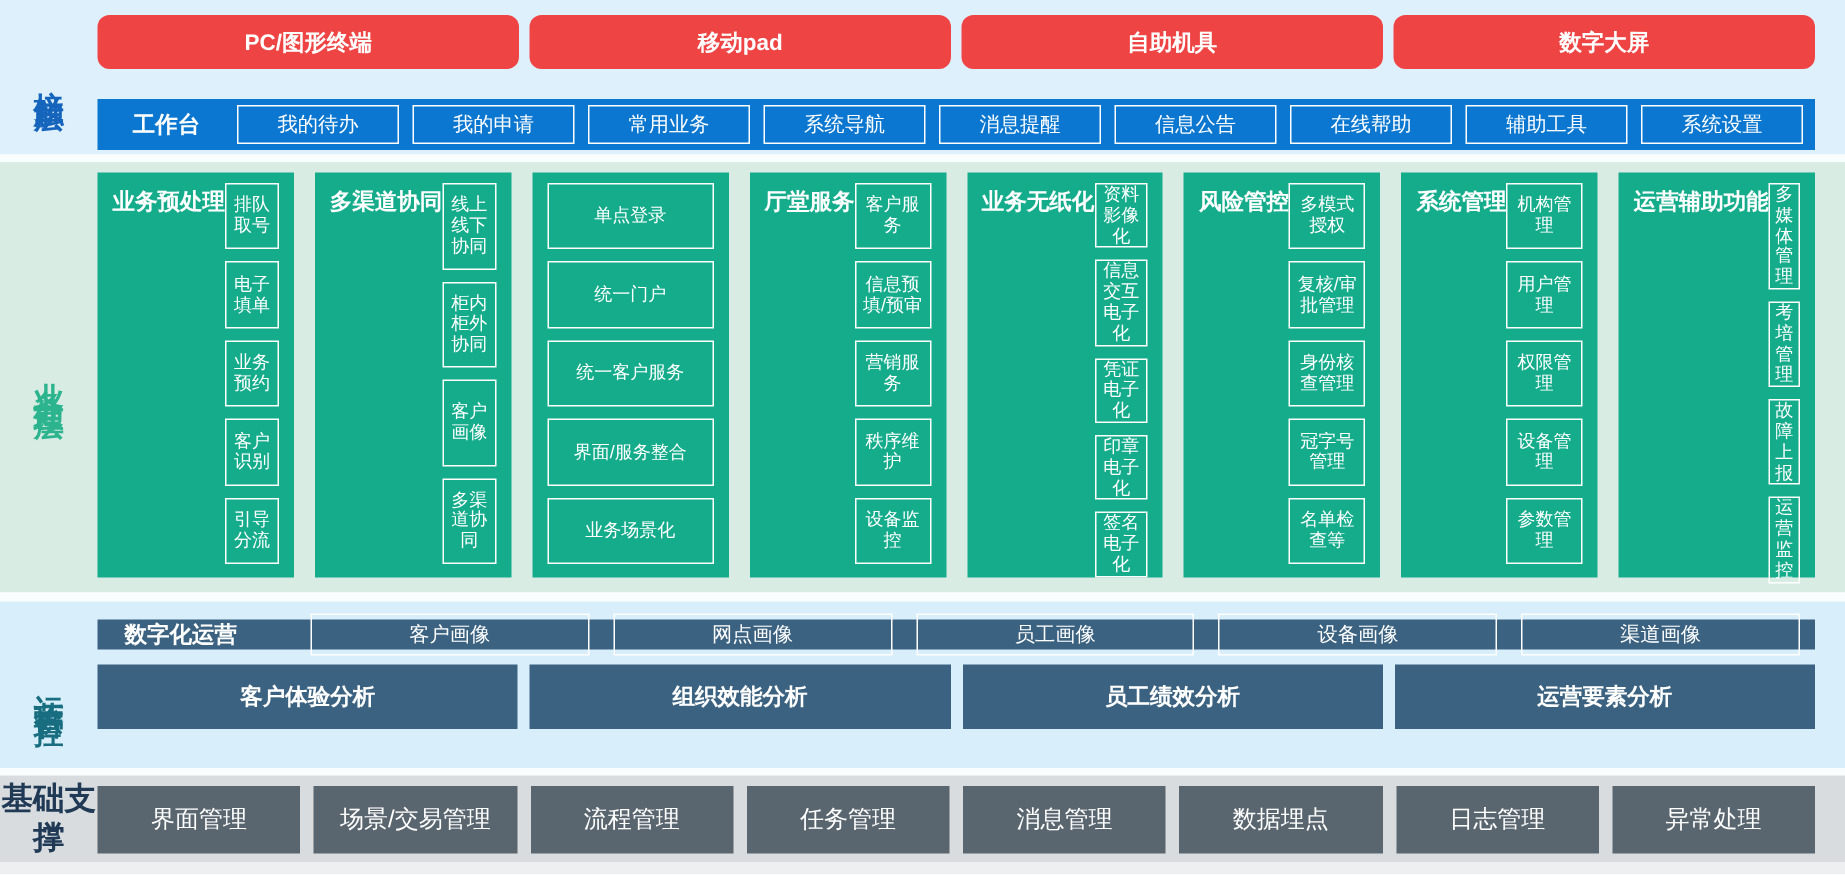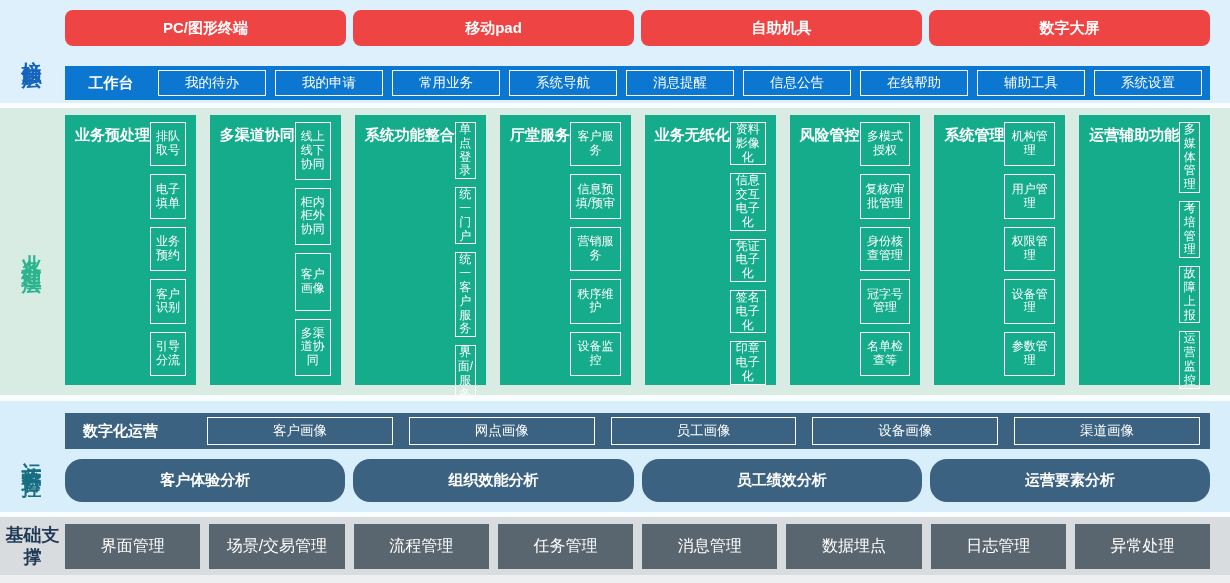"系统功能整合" div.col-title { html: <div>系统功能整合</div> -> none }
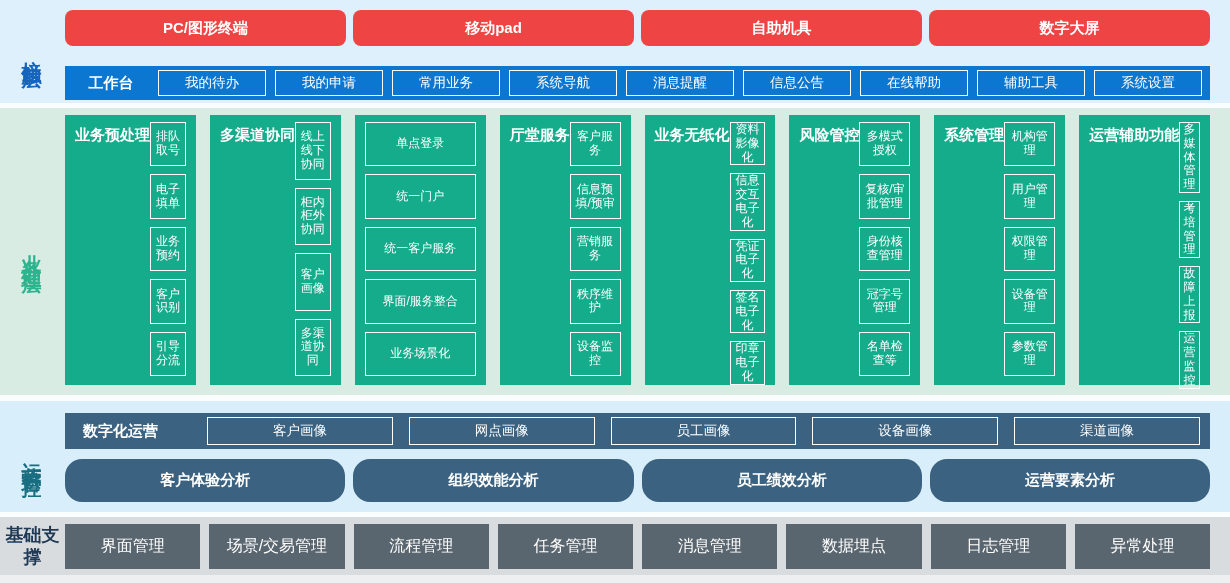"签名电子化" div.col-item { order: before "印章电子化" -> after "印章电子化" }
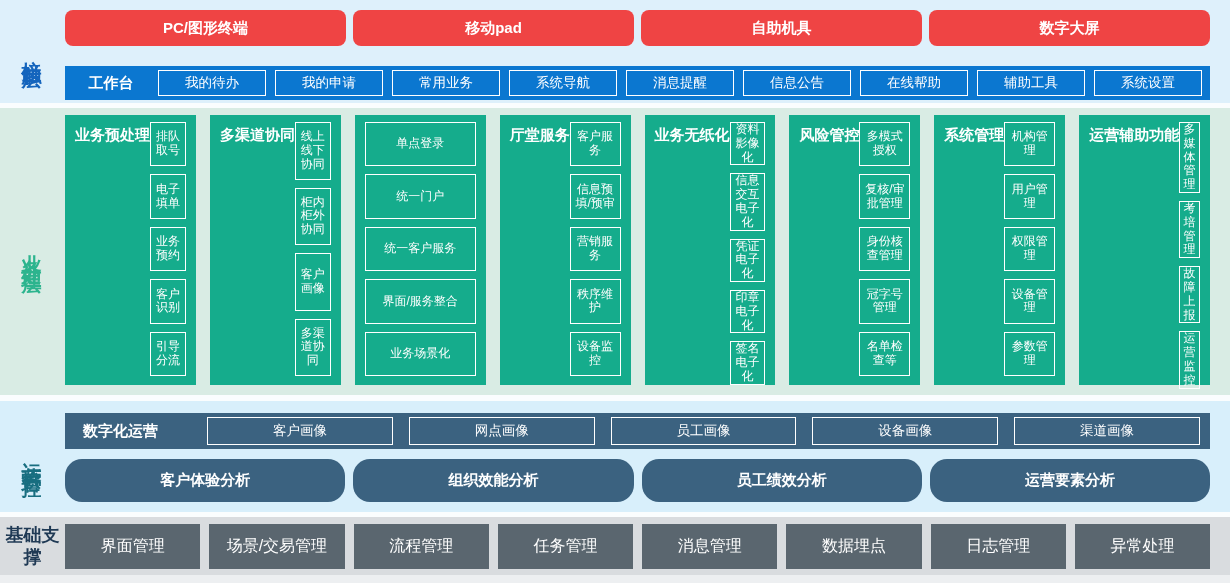"数字化运营" .ops-bar { height: 36px -> 20px }
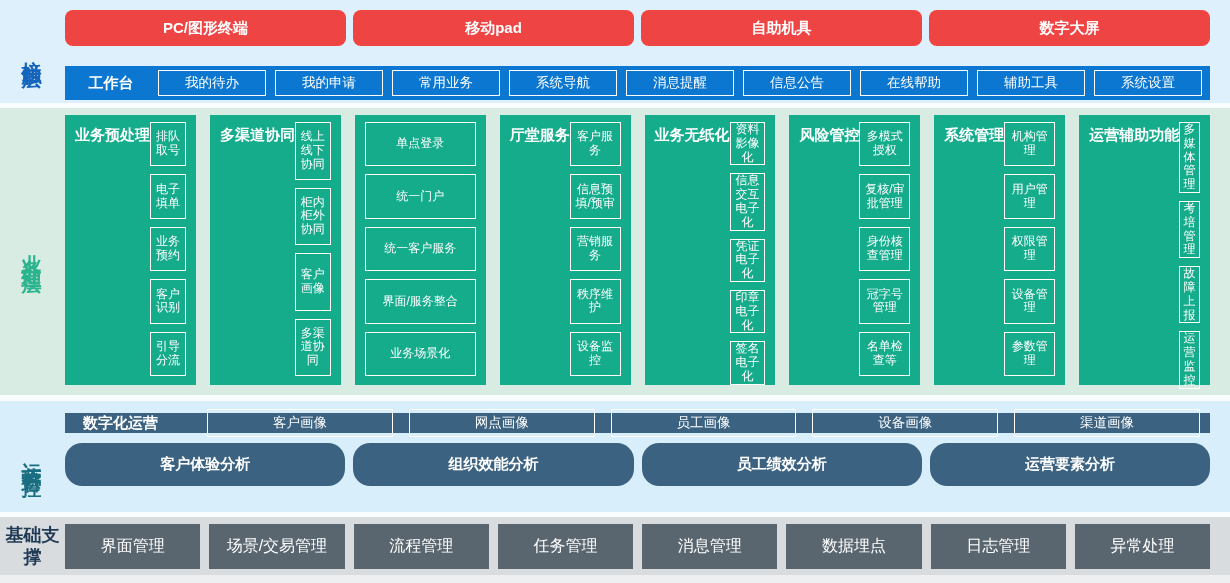"客户体验分析" .analysis-box { border-radius: 17px -> 0 }
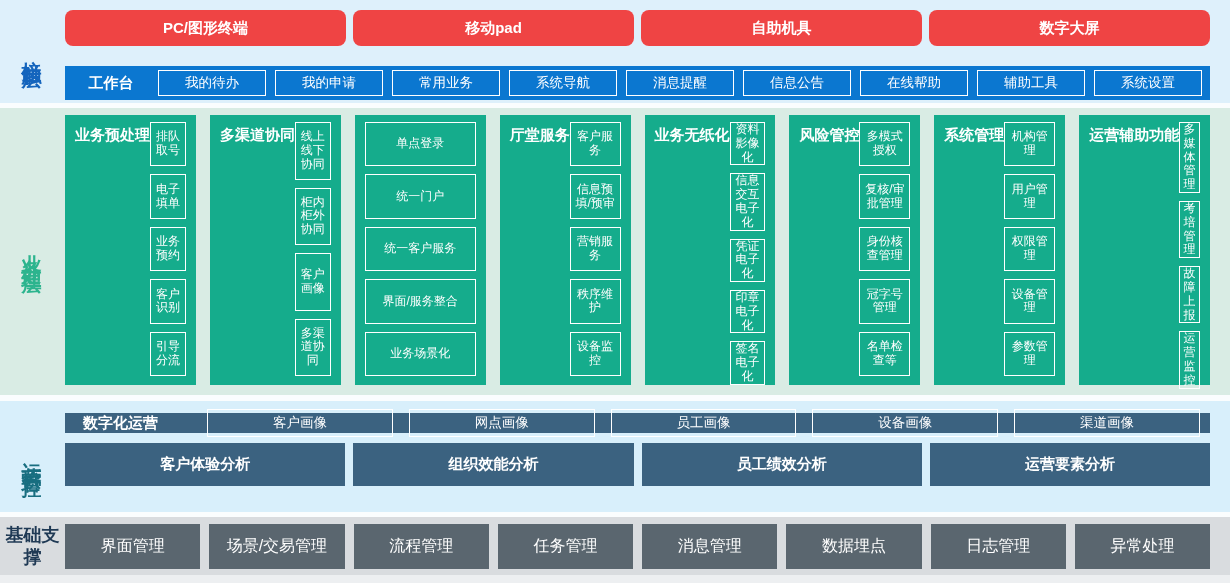"基础支撑" .band4 .band-label { font-size: 18px -> 21px }
